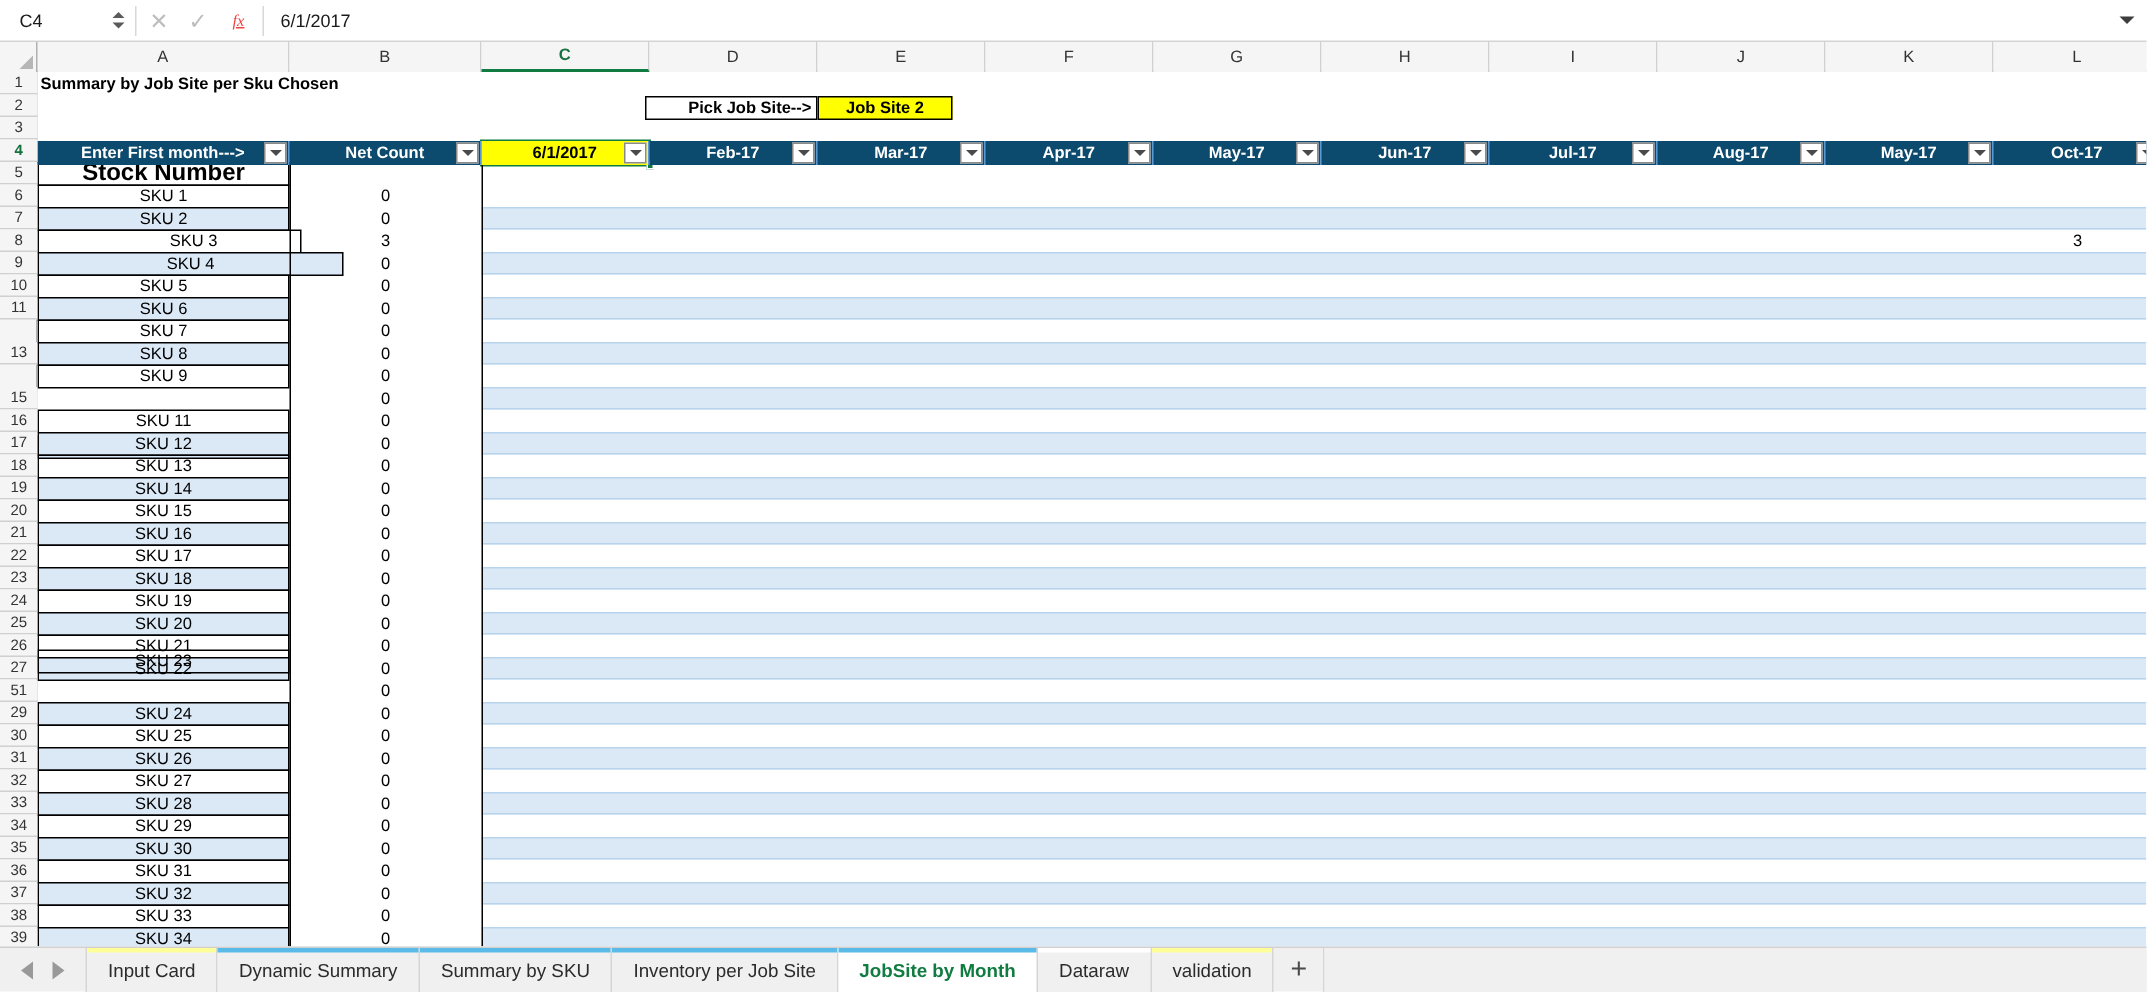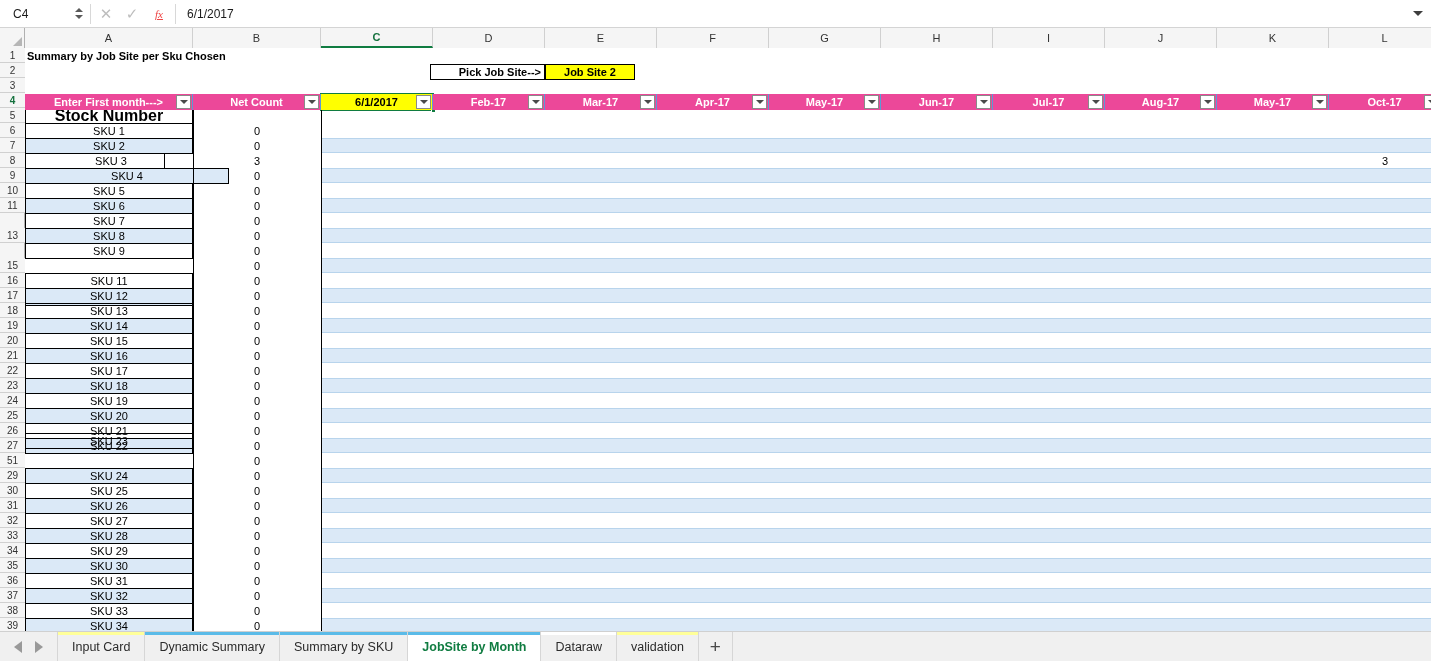"Enter First month--->" .hdr4 { background: #ec4899 -> #0c4a6e }
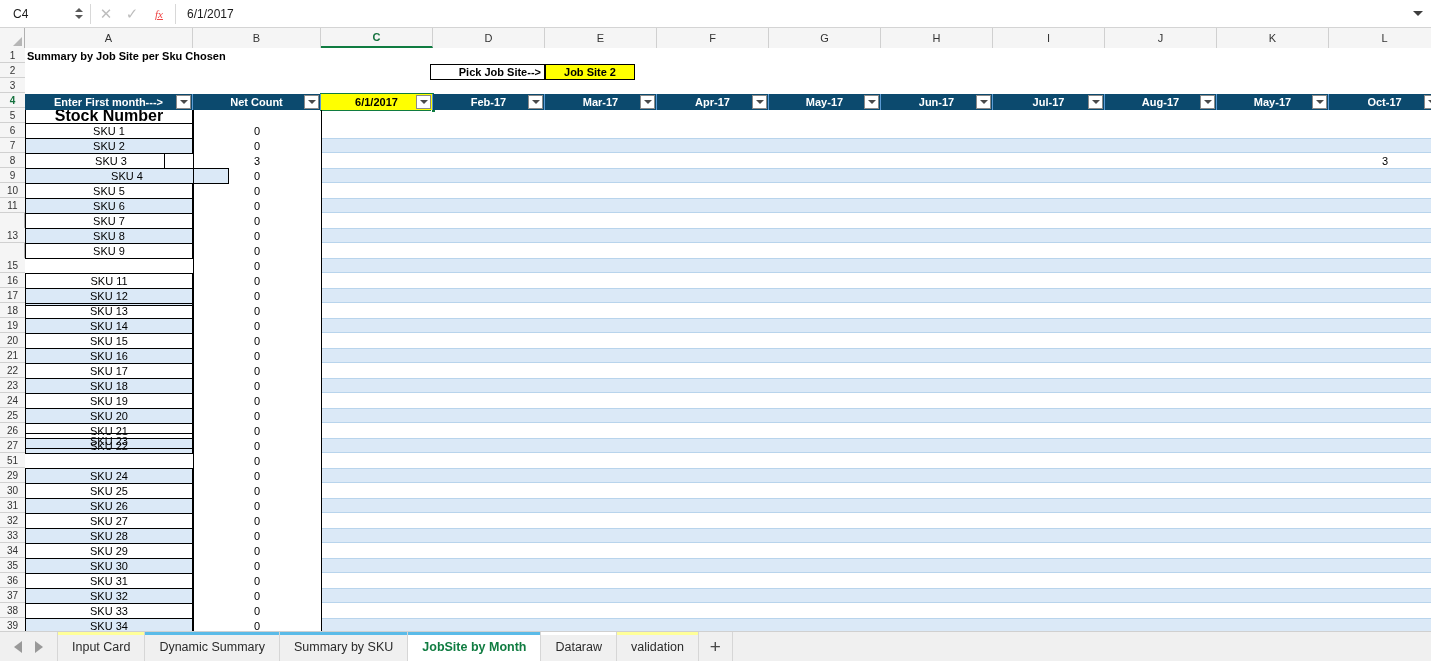"SKU 3" div.cell { width: 140px -> 176px }
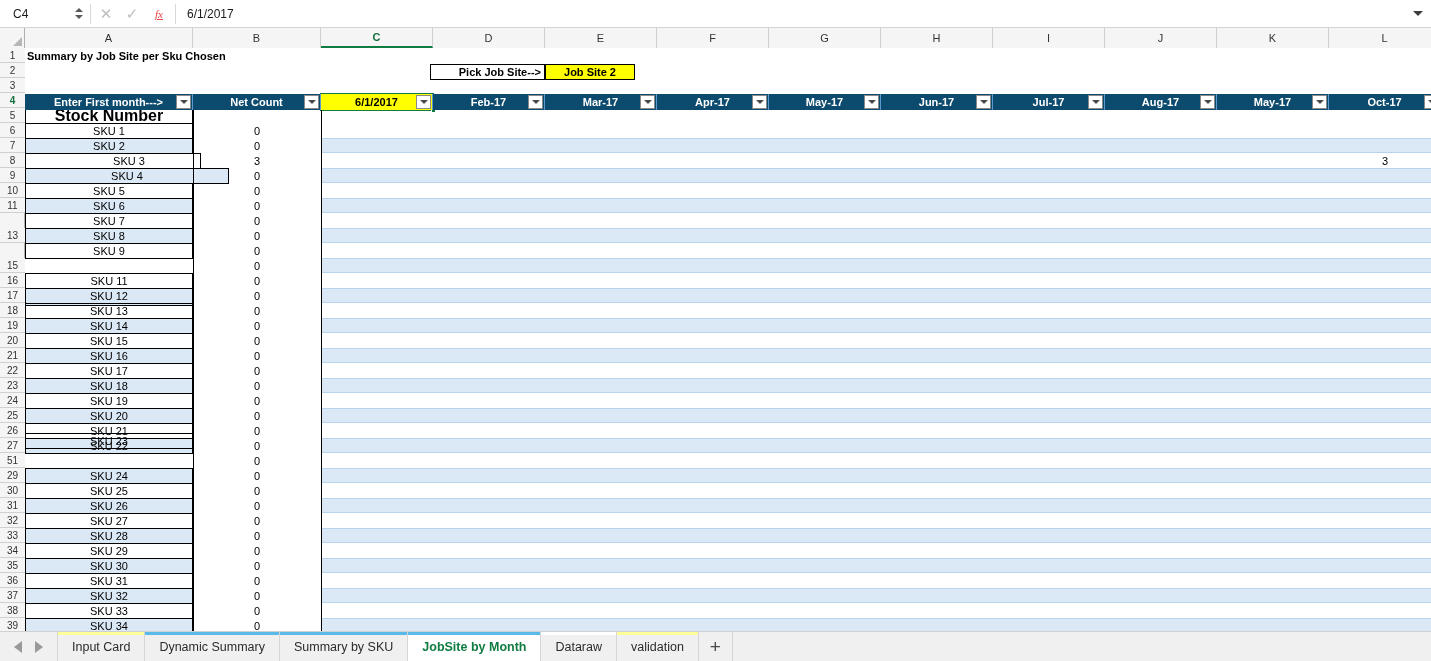"Inventory per Job Site" div.tab { html: none -> <div> <span></span> <span>Inventory per Job Site</span> </div> }
